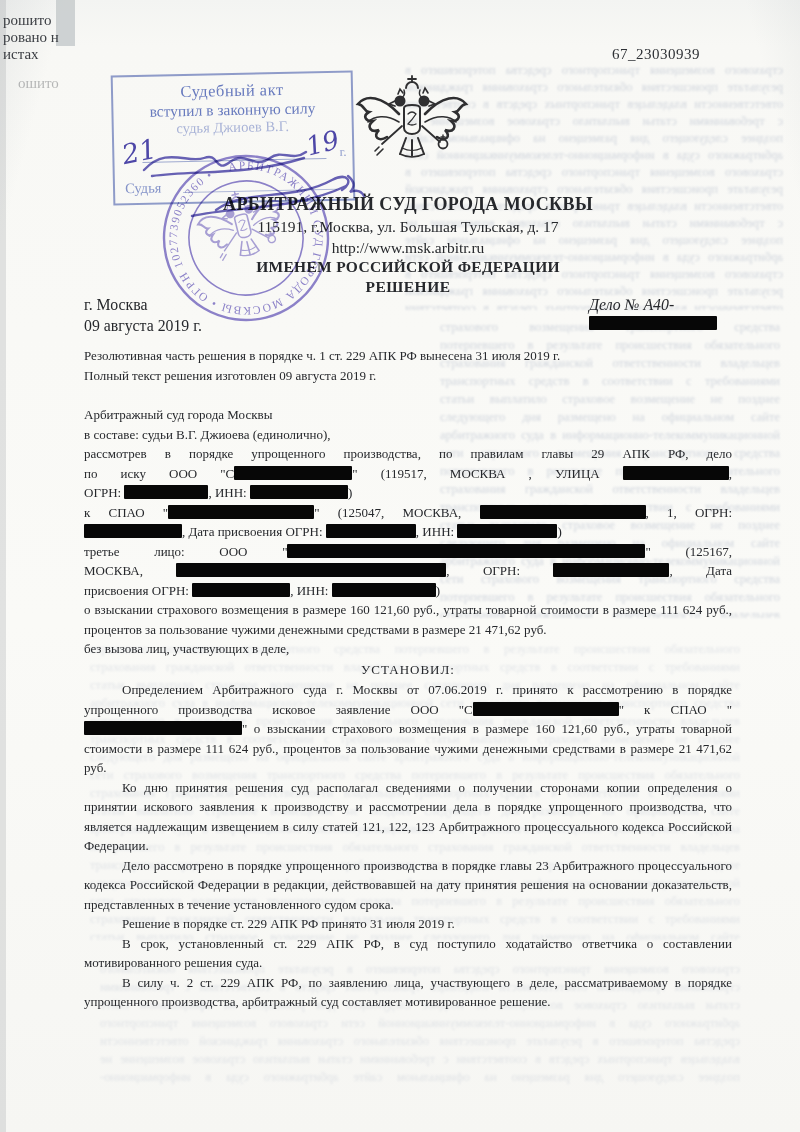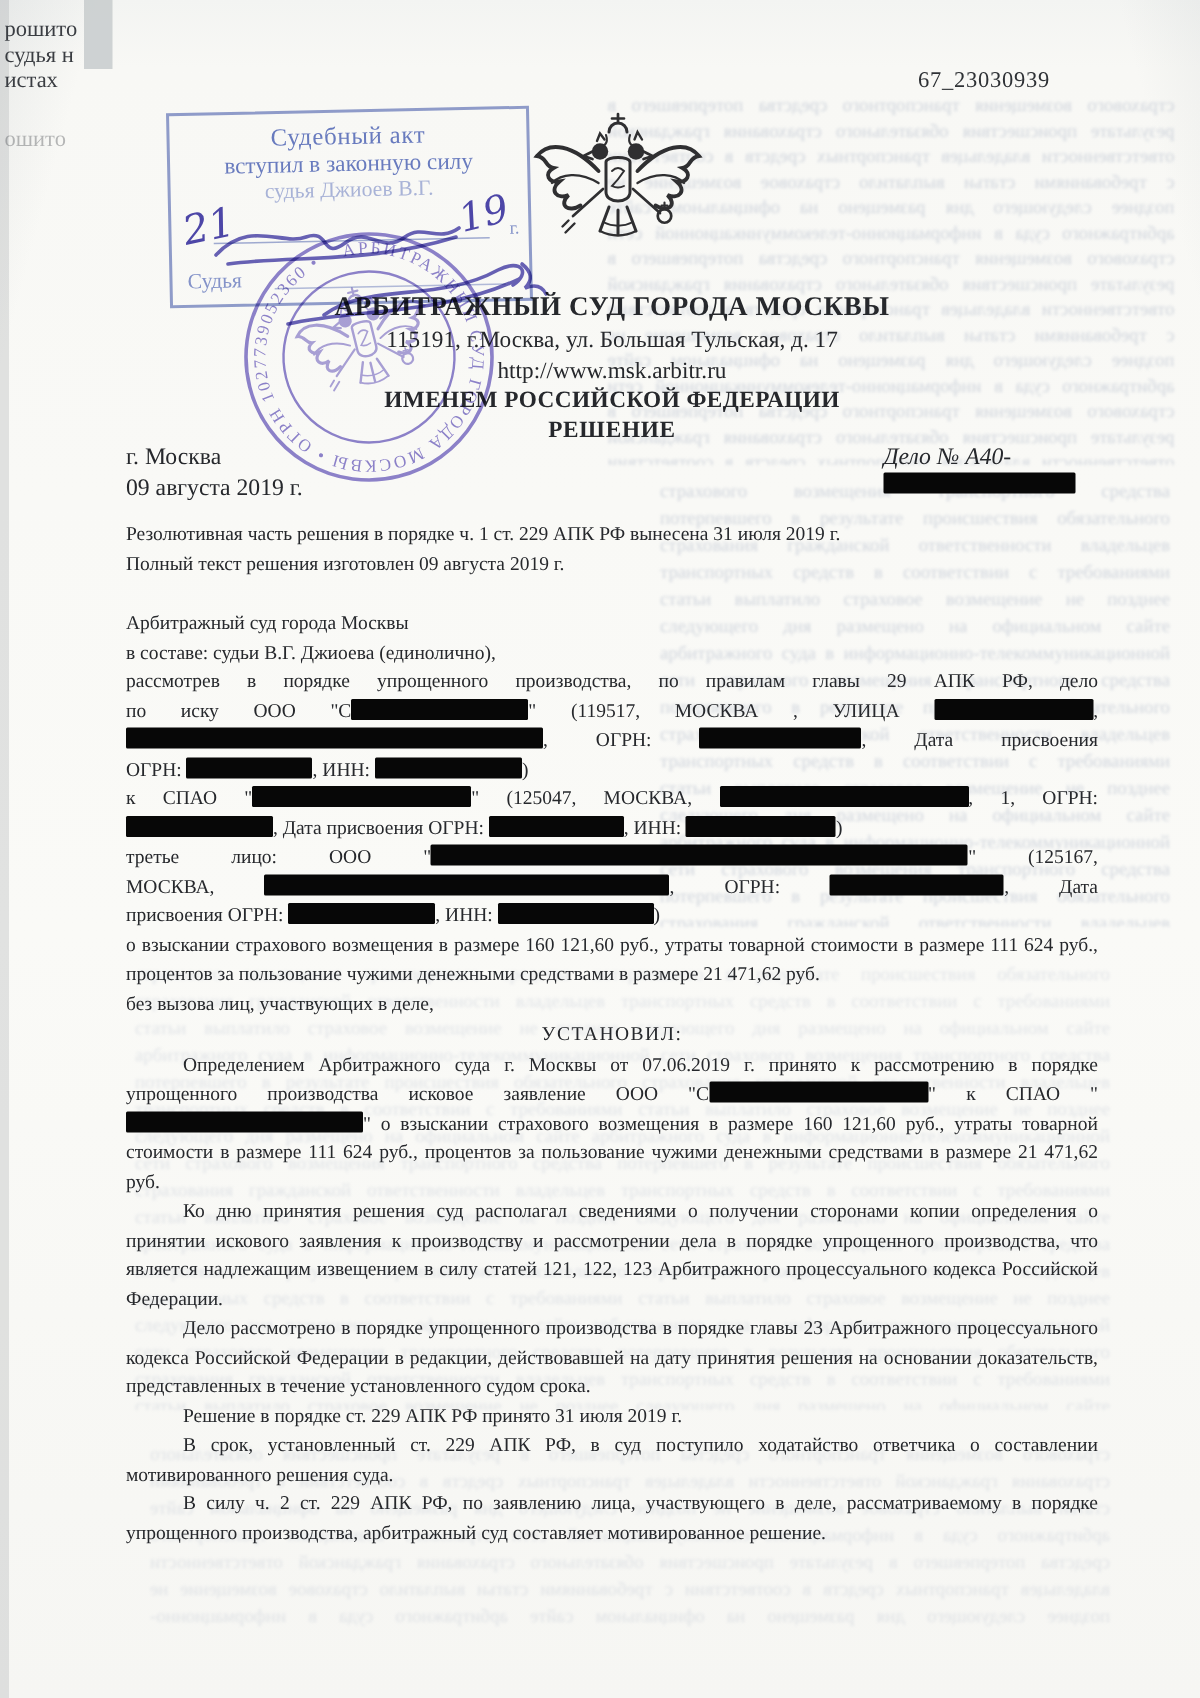"судья н" div { text: судья -> ровано }
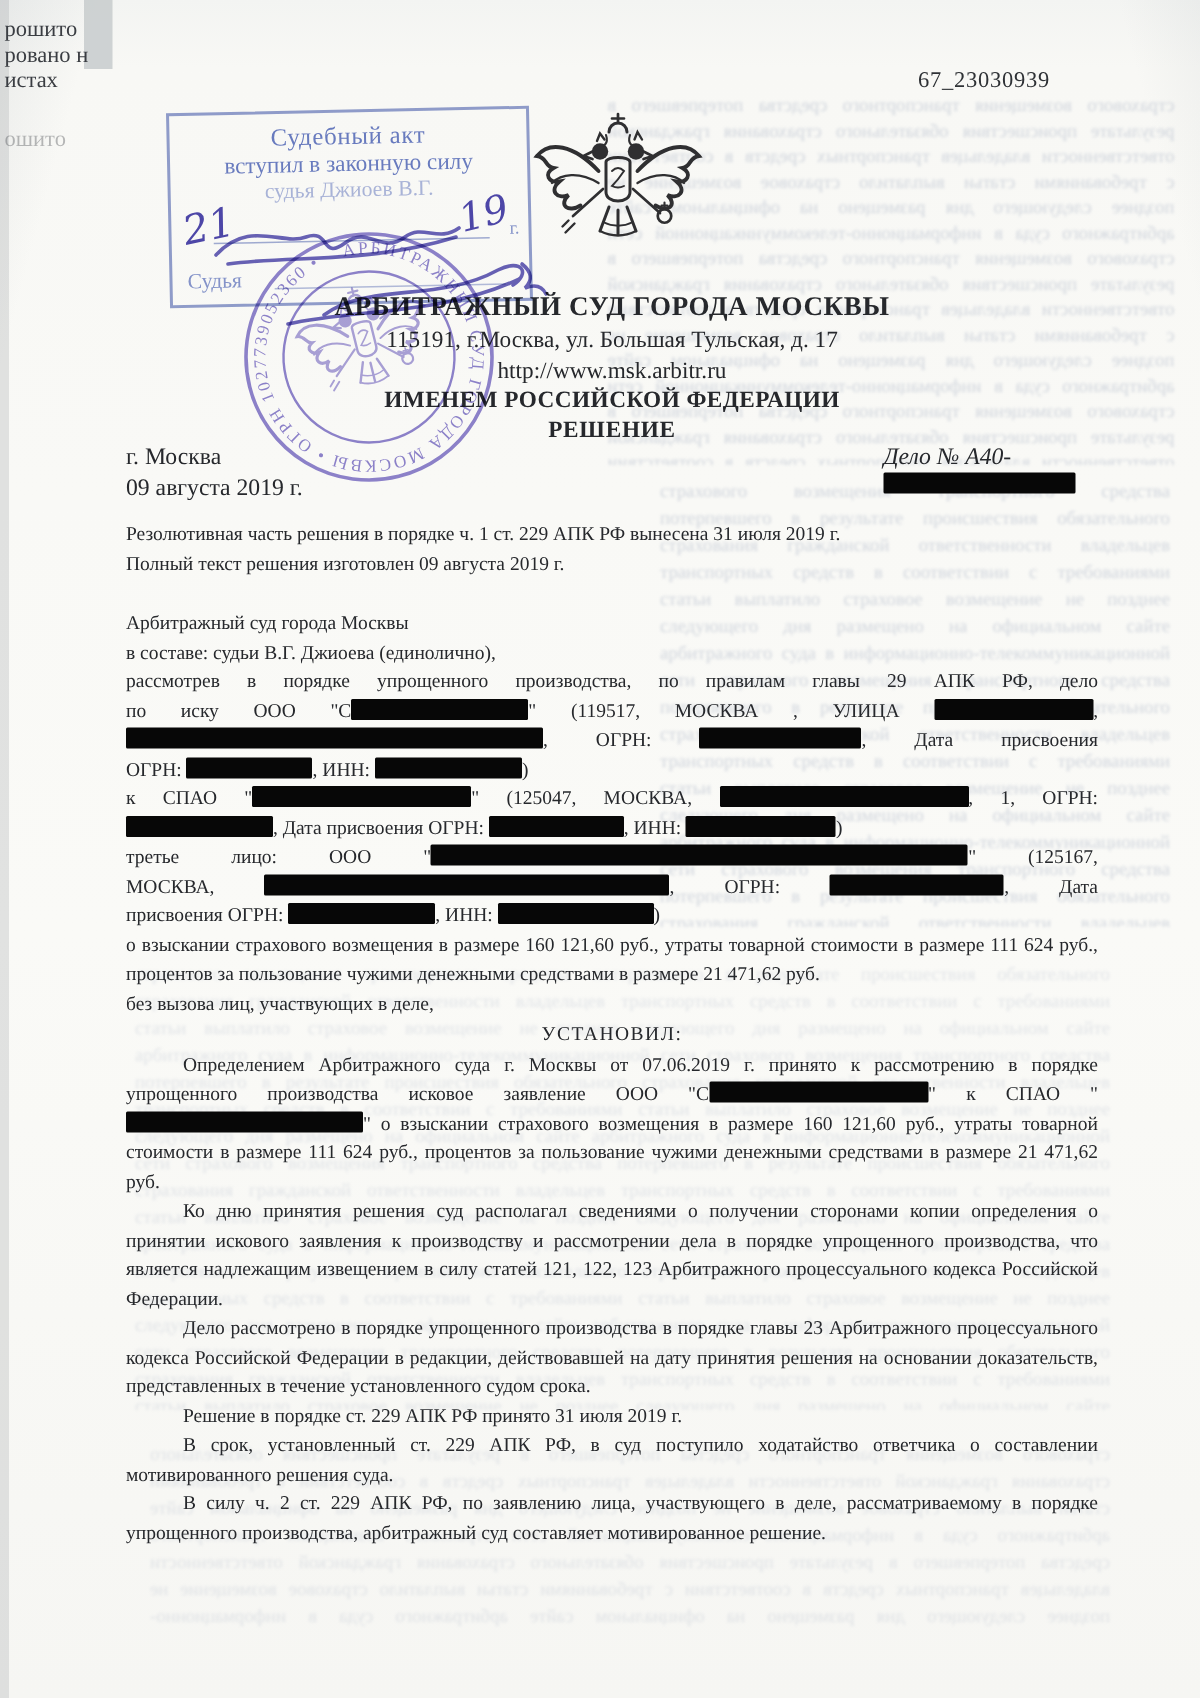"ошито" .corner-note .faint { margin-top: 22px -> 12px; text-align: none -> right }
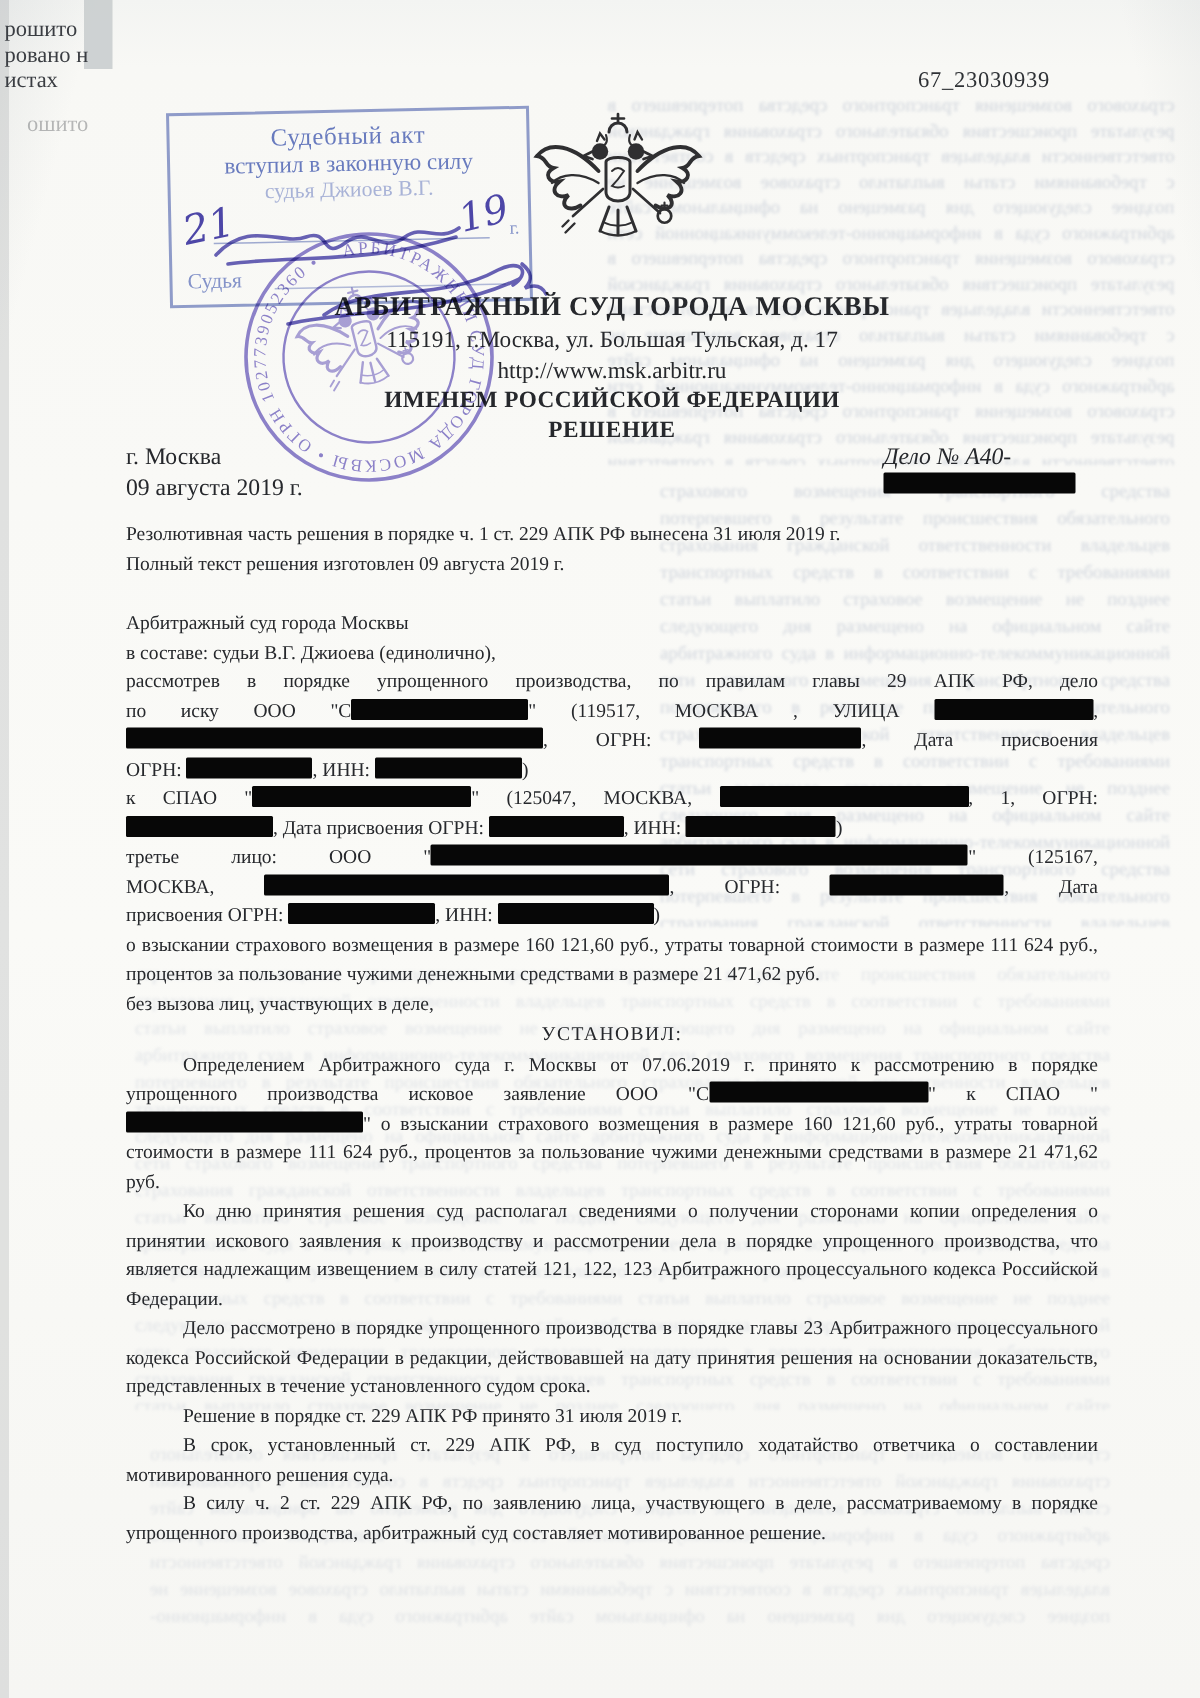", ОГРН: , Дата присвоения" div.blk { html: <div><span></span>, ОГРН: <span></span>, Дата присвоения</div> -> none }
